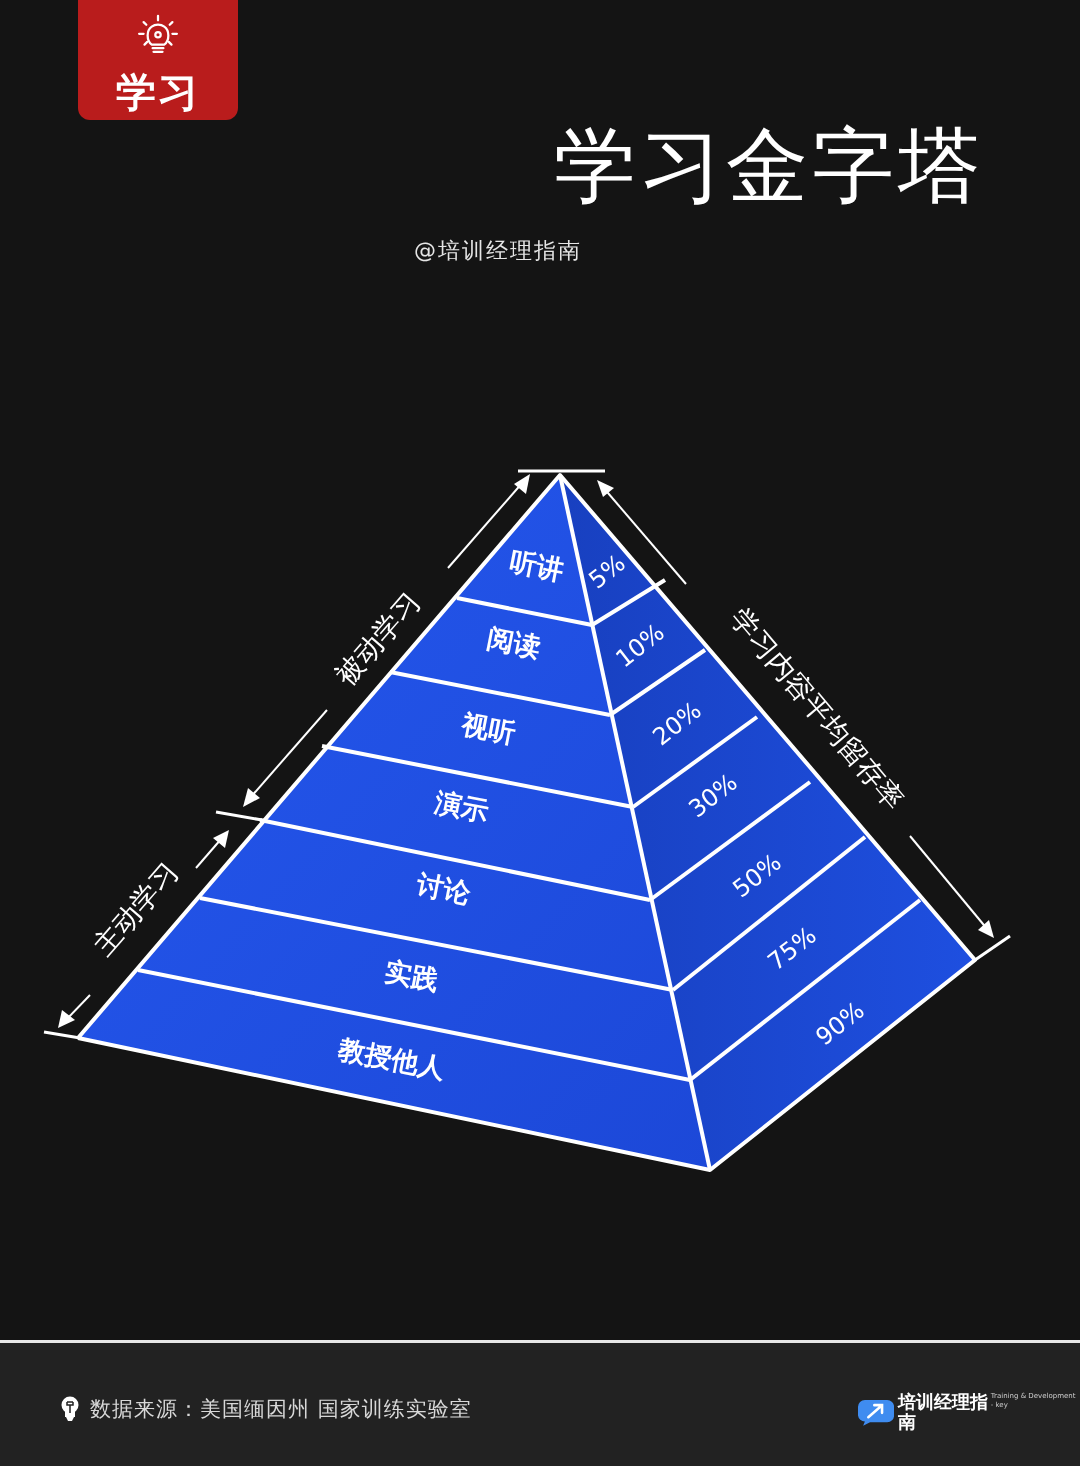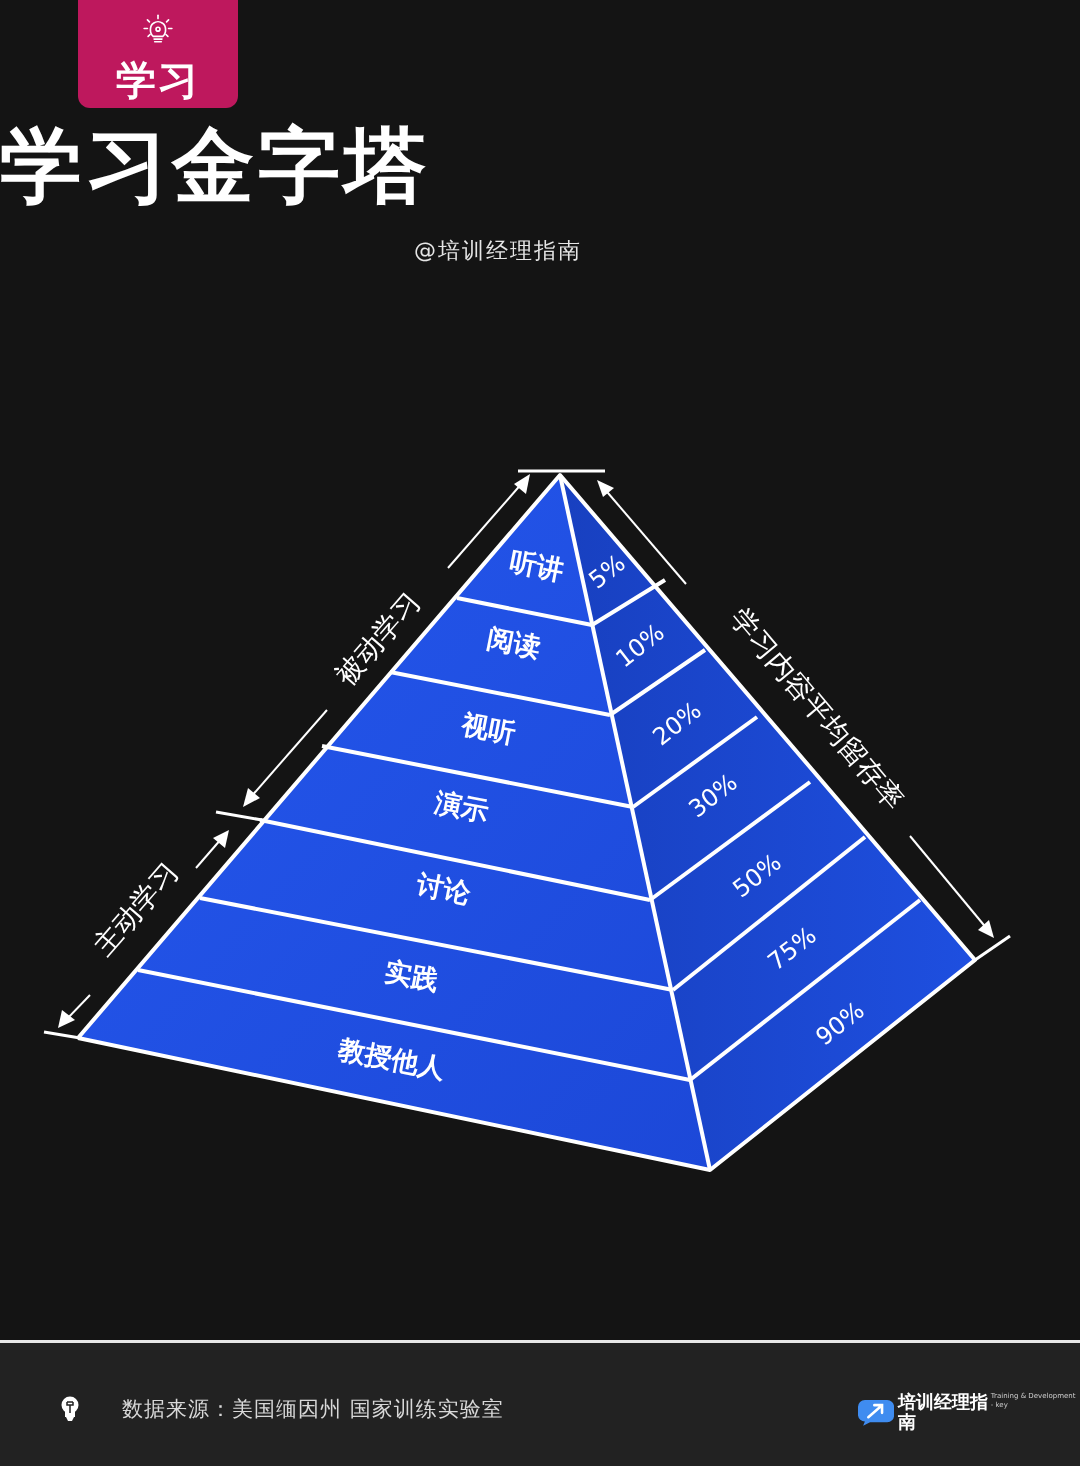"学习" .badge { background: #be185d -> #b91c1c; height: 108px -> 120px }
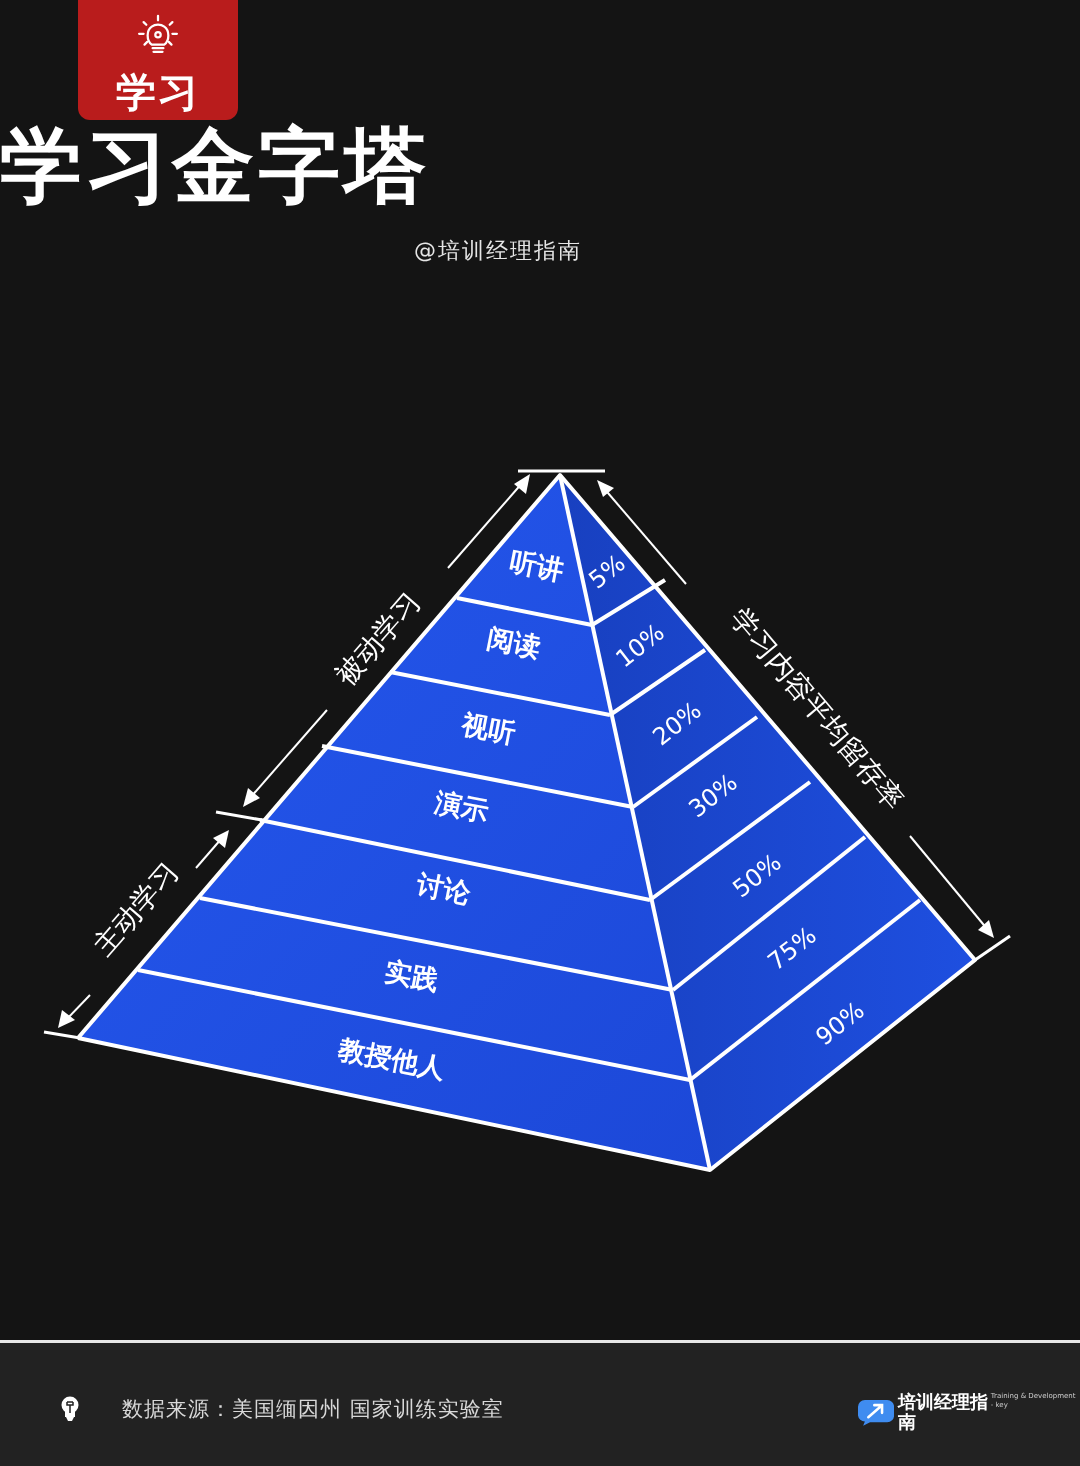"学习金字塔" .title { font-weight: bold -> normal; text-align: left -> right }
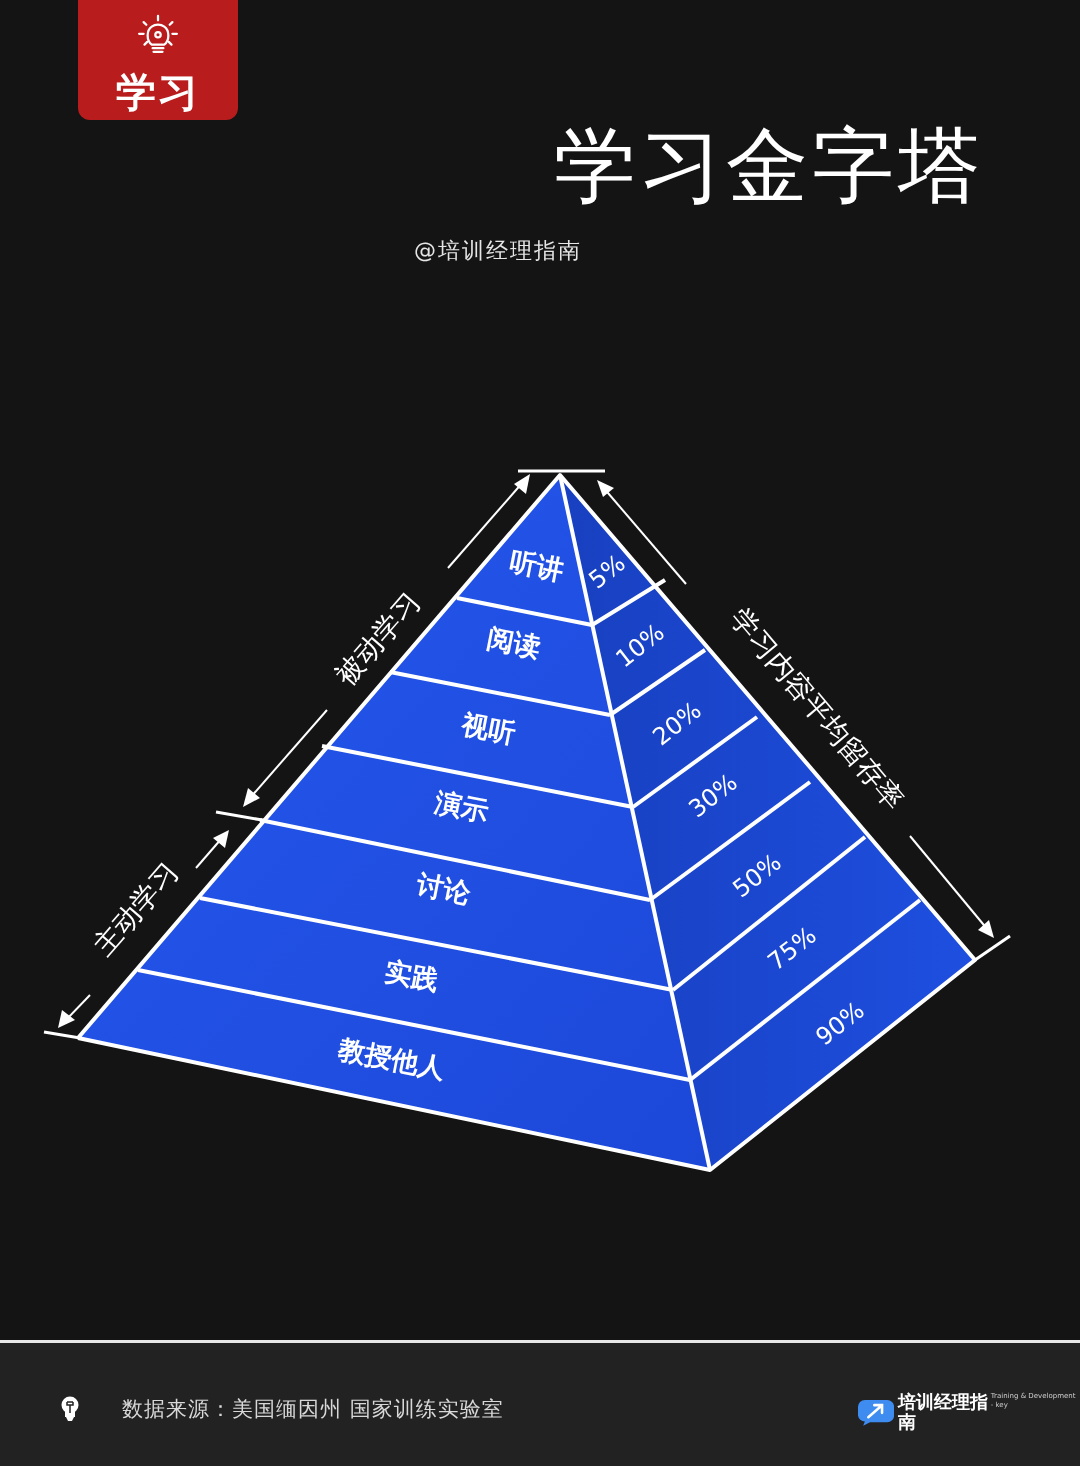"数据来源：美国缅因州 国家训练实验室" .source { gap: 32px -> none }
